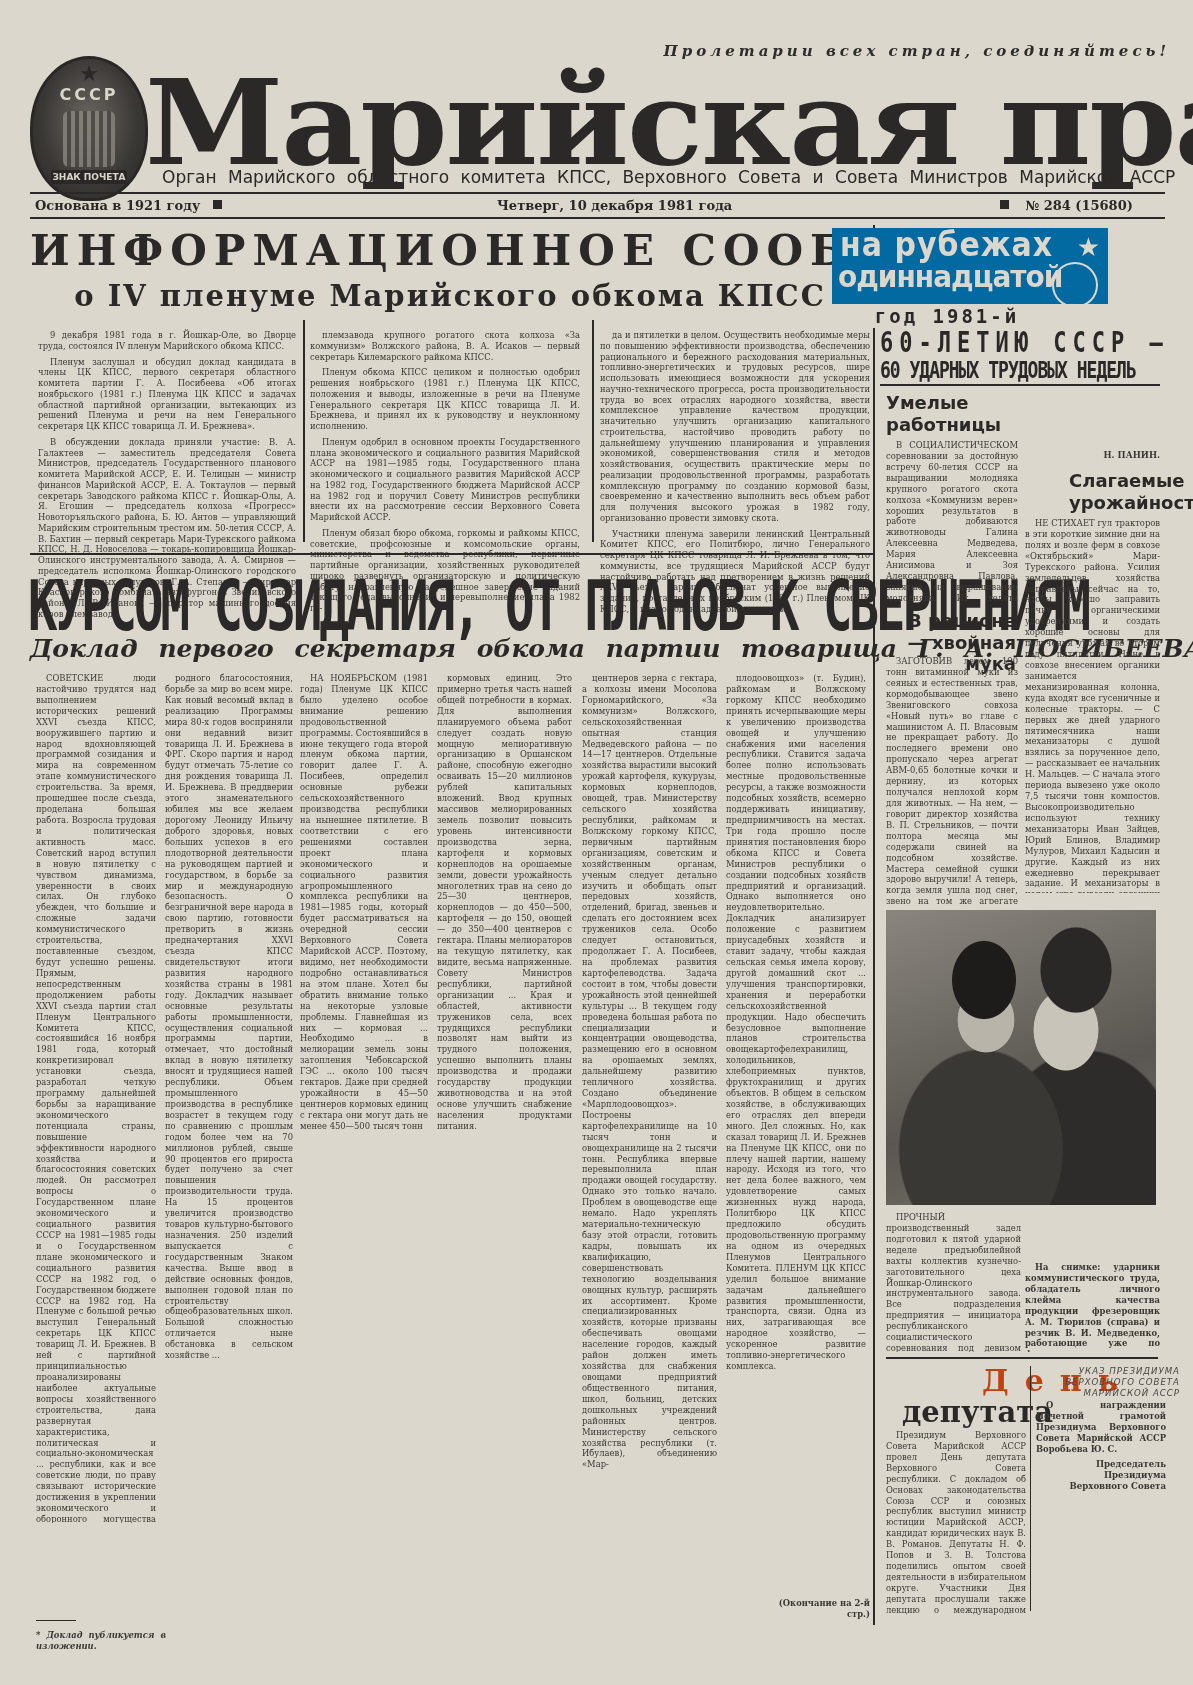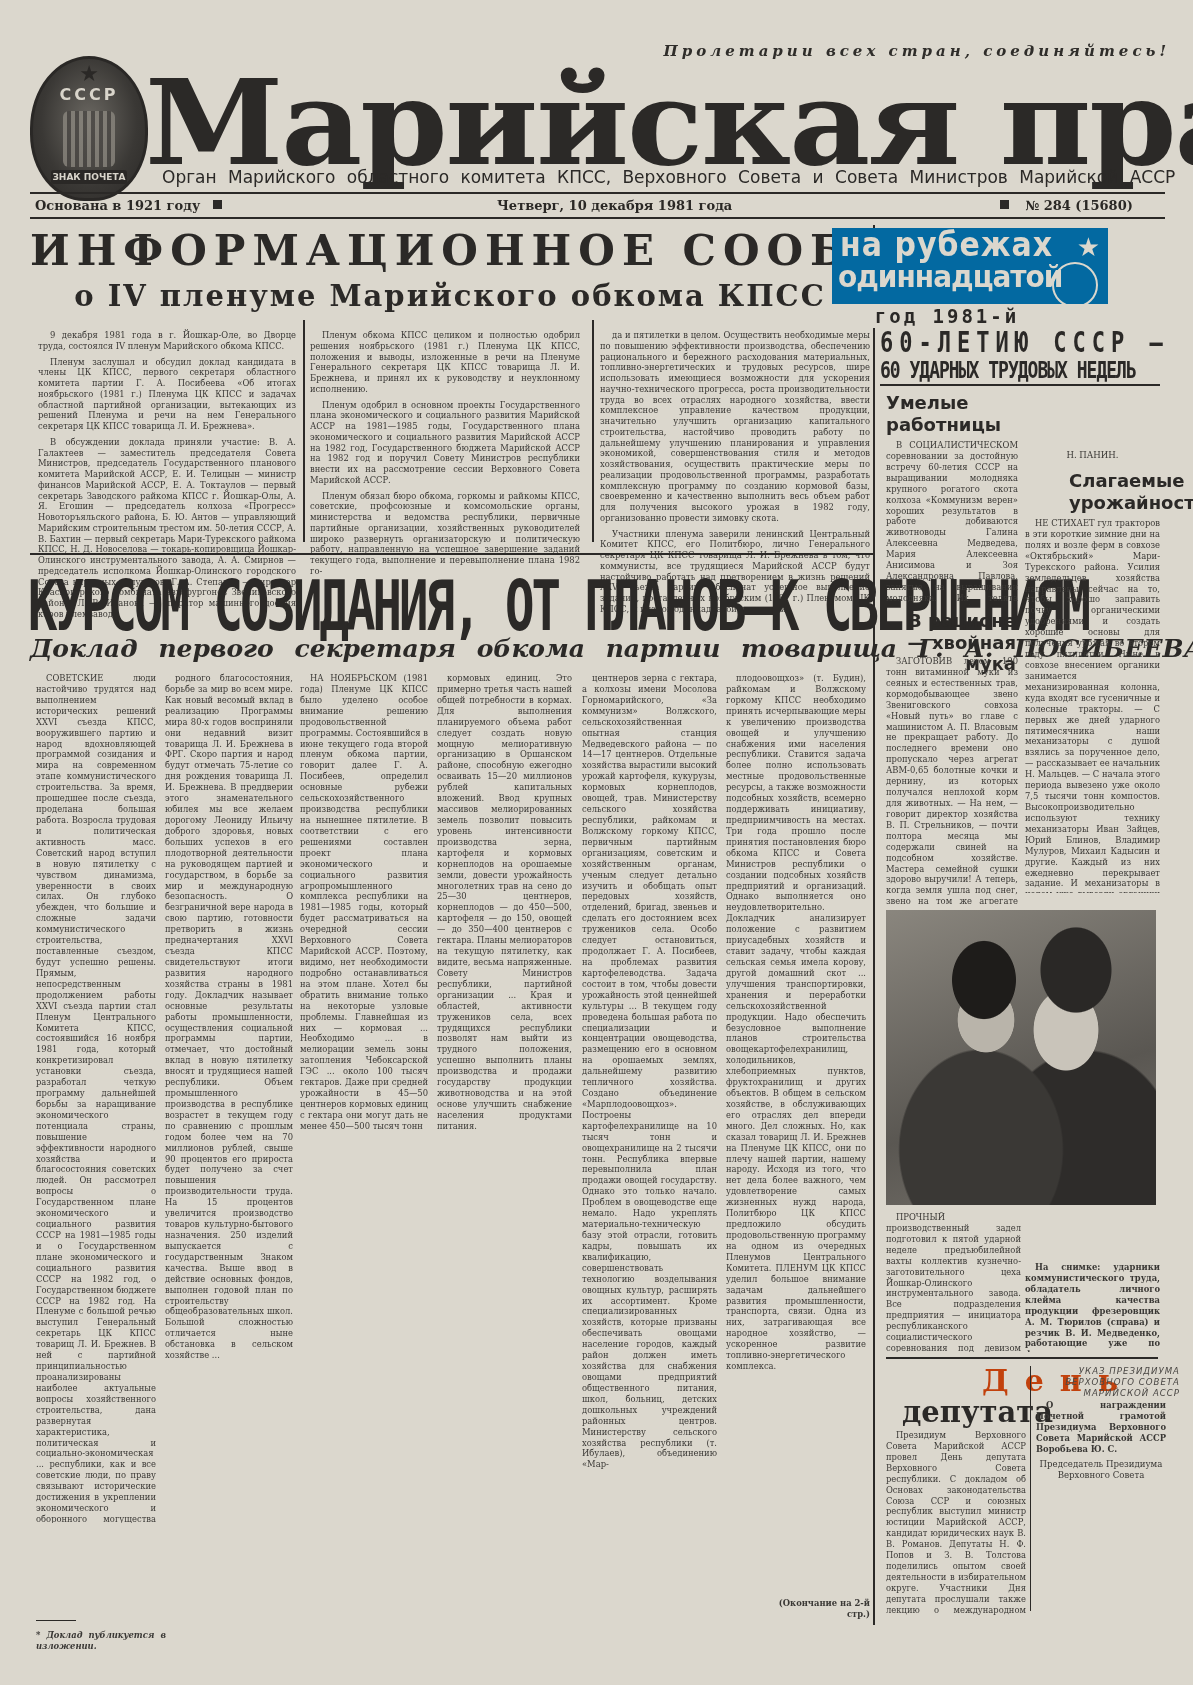"племзавода крупного рогатого скота" p { html: none -> <p>племзавода крупного рогатого скота колхоза «За коммунизм» Волжского района, В. А. Исаков — первый секретарь Килемарского райкома КПСС.</p> }
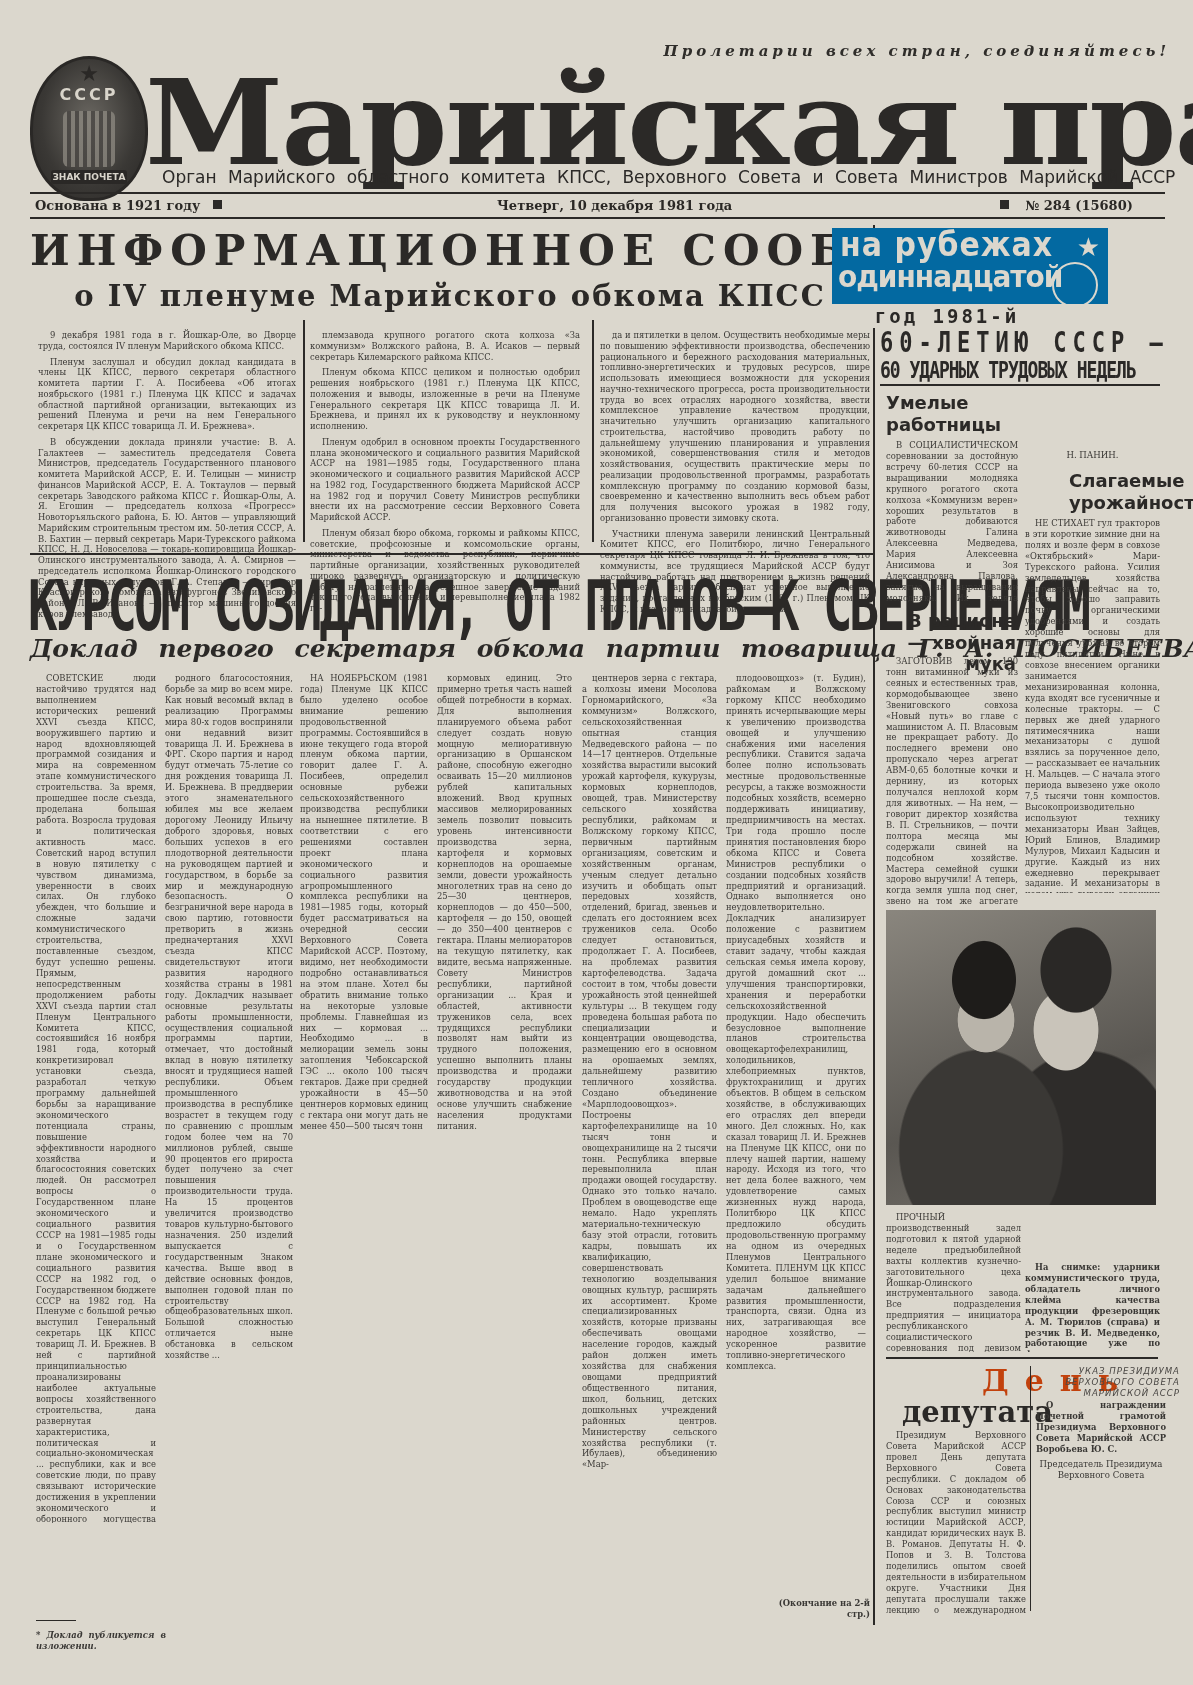"Н. ПАНИН." .sig { font-weight: normal -> bold; text-align: center -> right }
